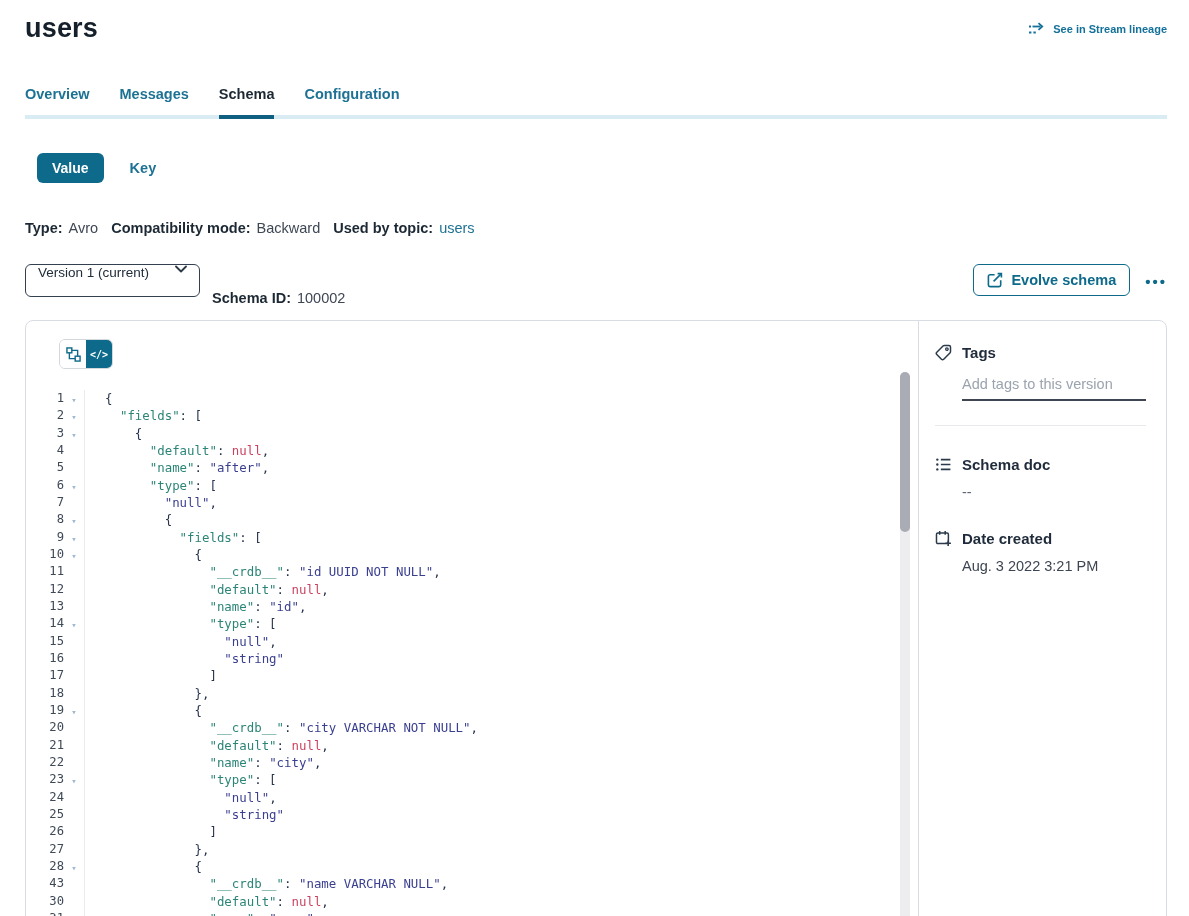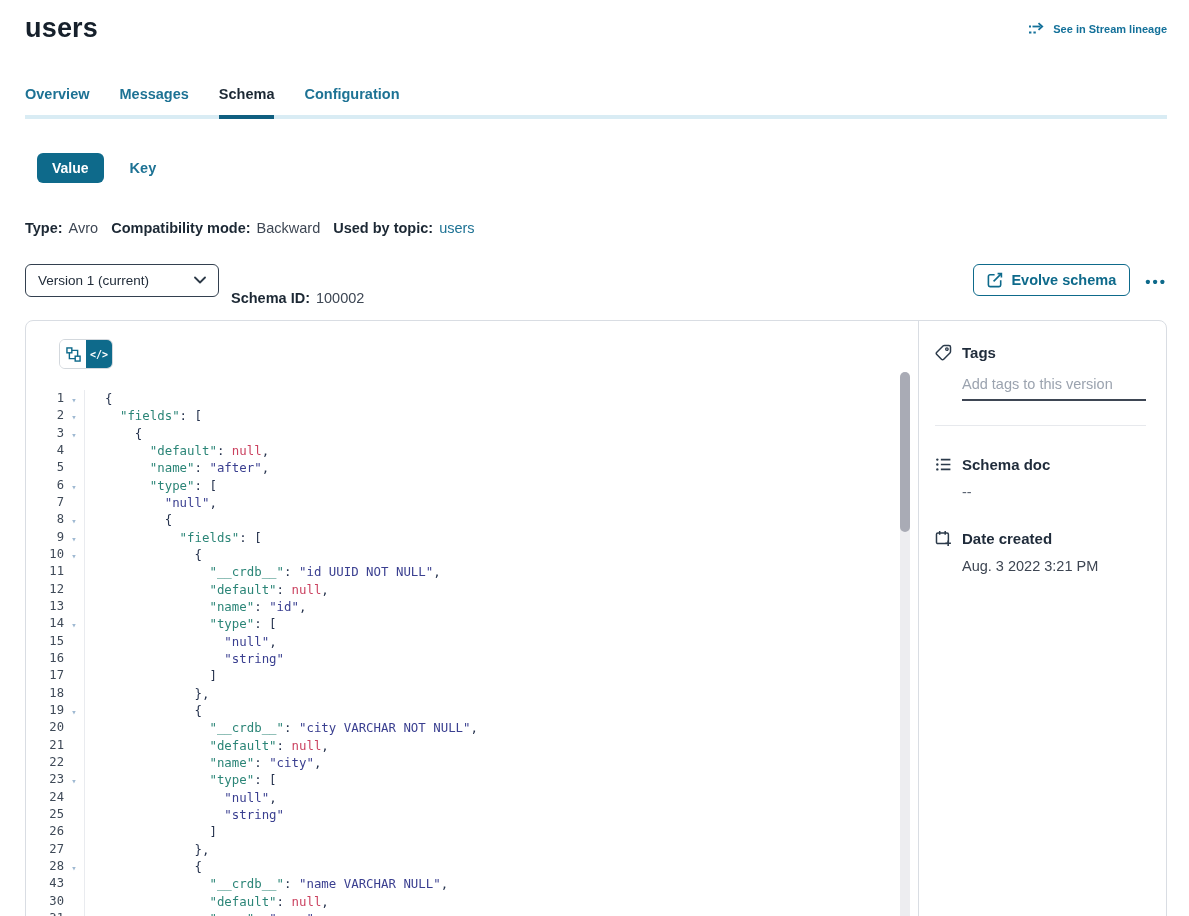"Version 1 (current)" .version-select { align-items: center -> flex-start; width: 194px -> 175px }
